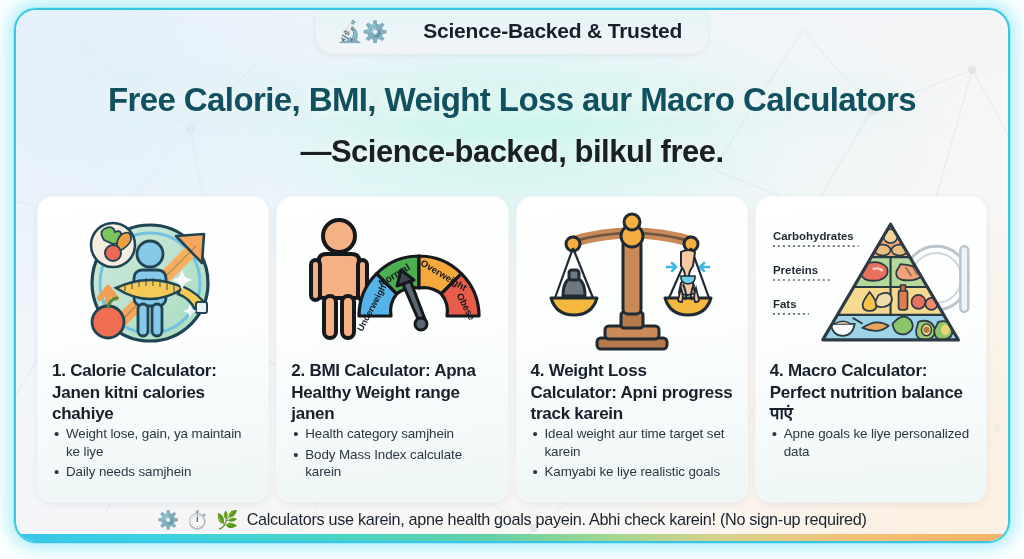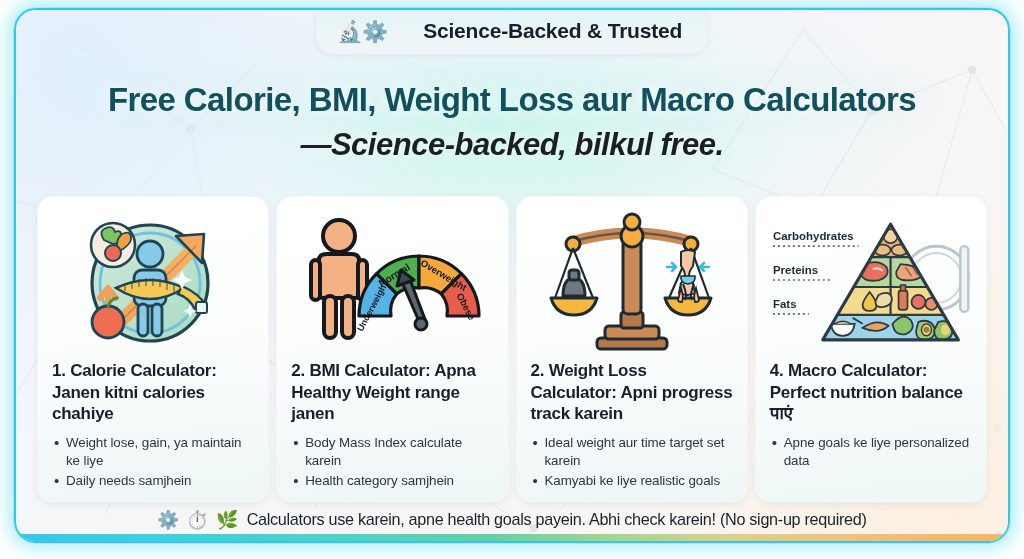"—Science-backed, bilkul free." .headline-l2 { font-style: italic -> none; margin-top: 6px -> 13px }
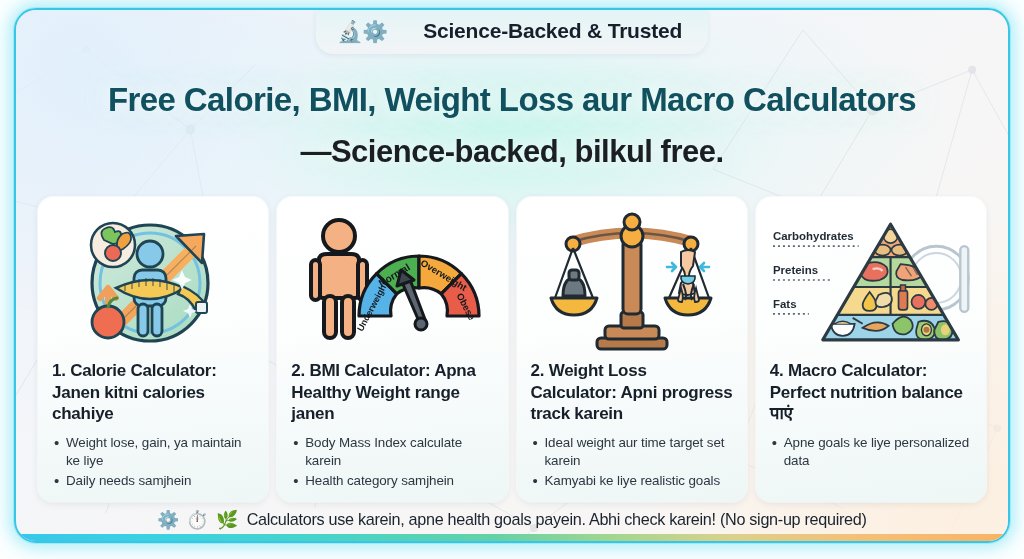"2. Weight Loss Calculator: Apni" div.card-title { text: 2 -> 4 }
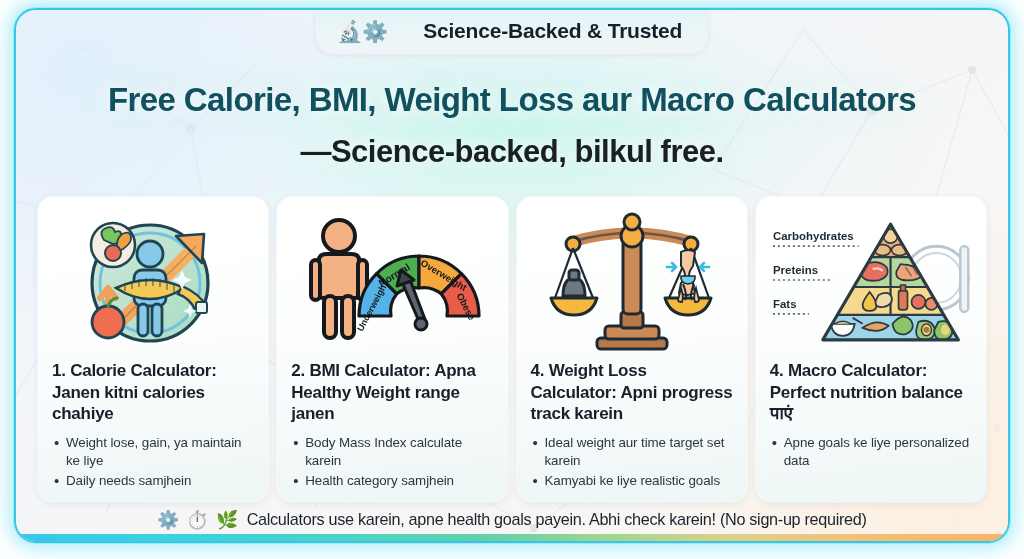"Weight lose, gain, ya maintain" .card-bullets { margin-top: 9px -> none }
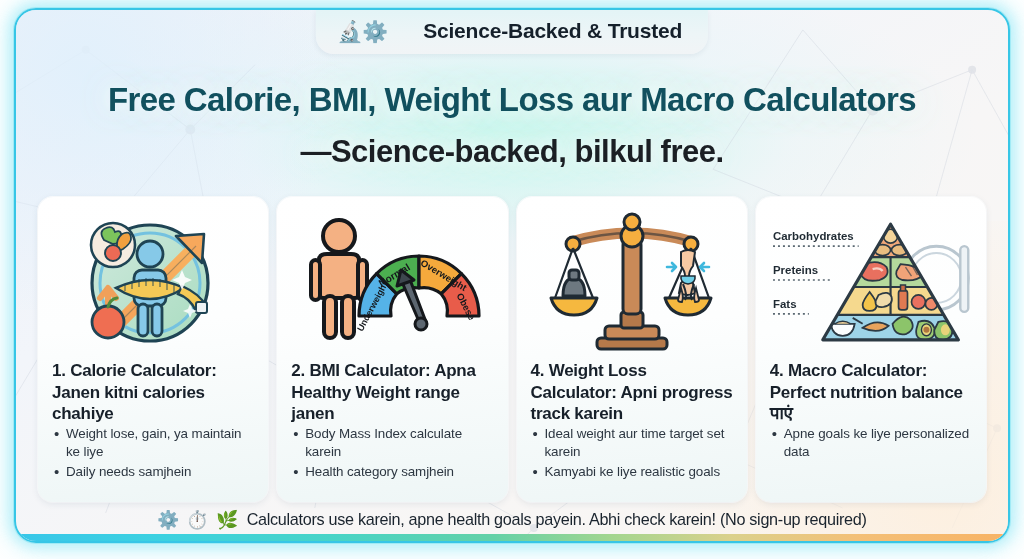"Body Mass Index calculate karein" li { order: before "Health category samjhein" -> after "Health category samjhein" }
